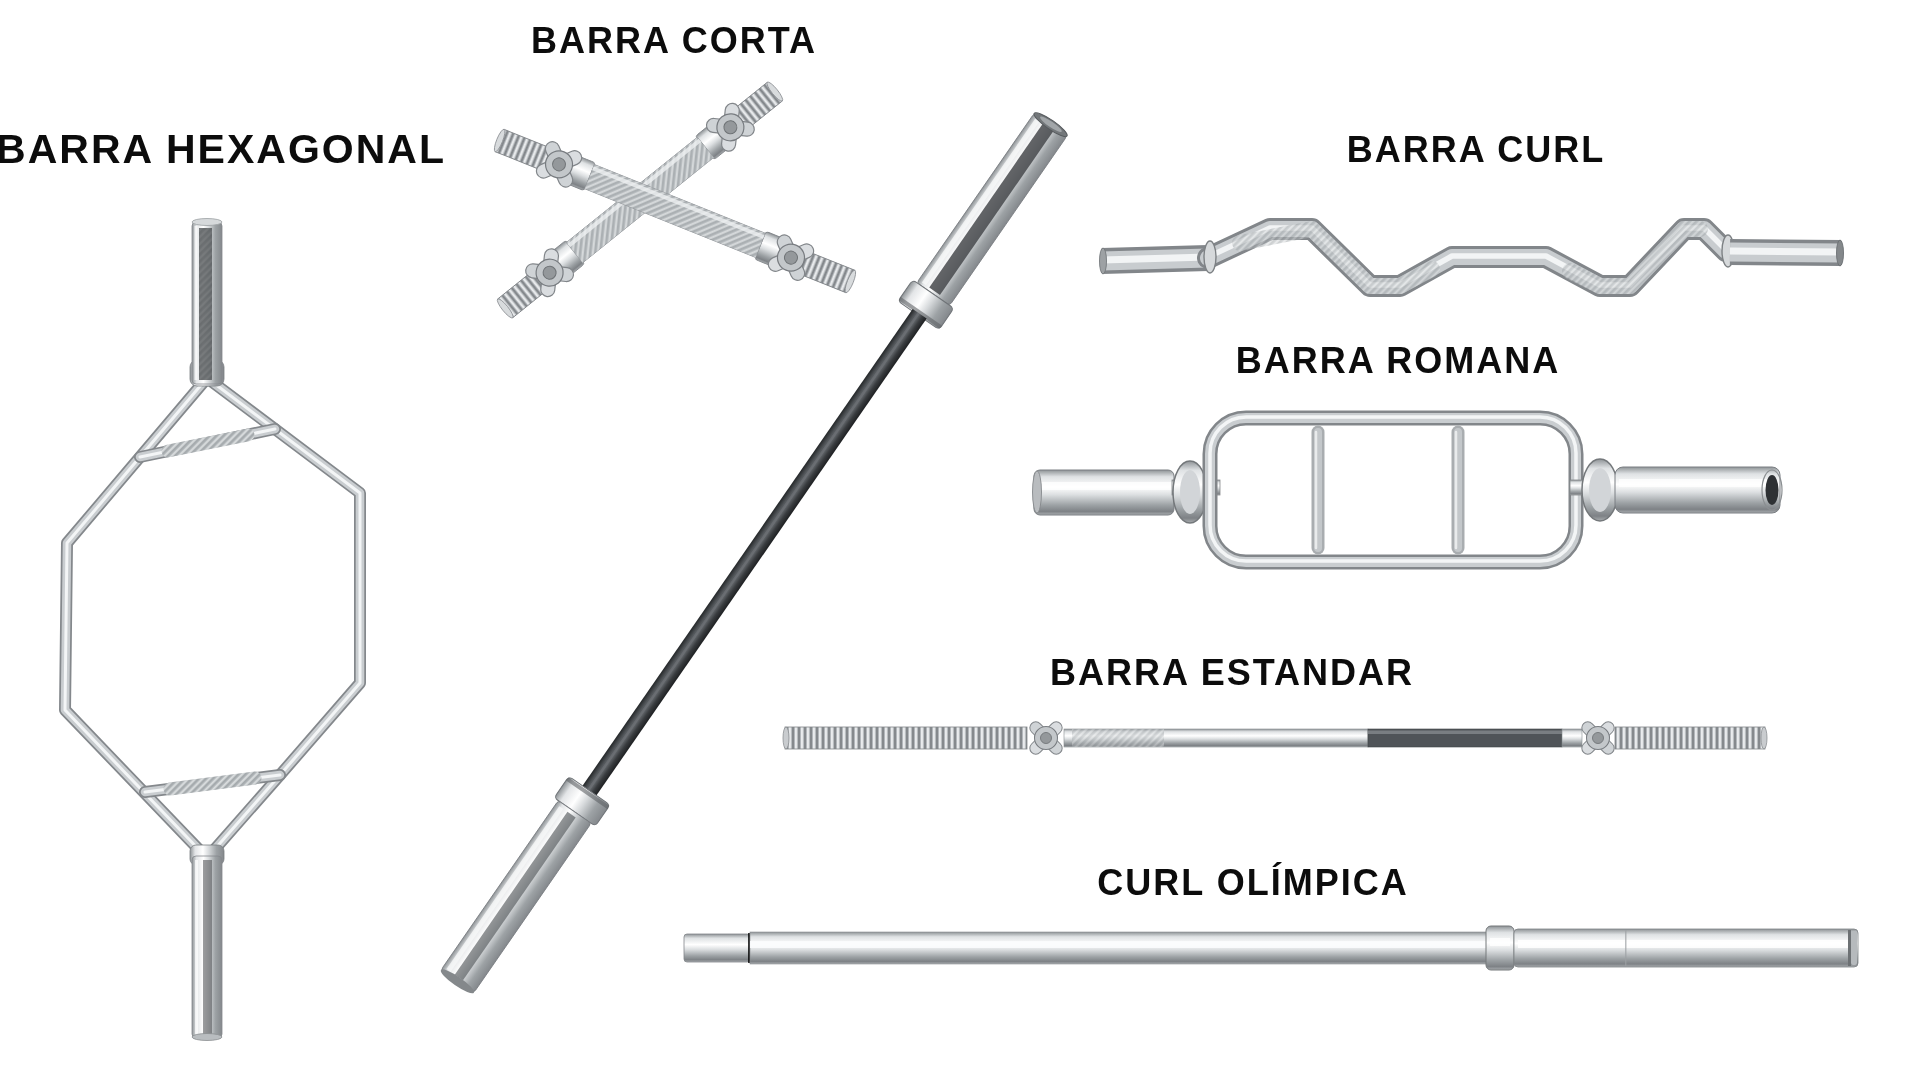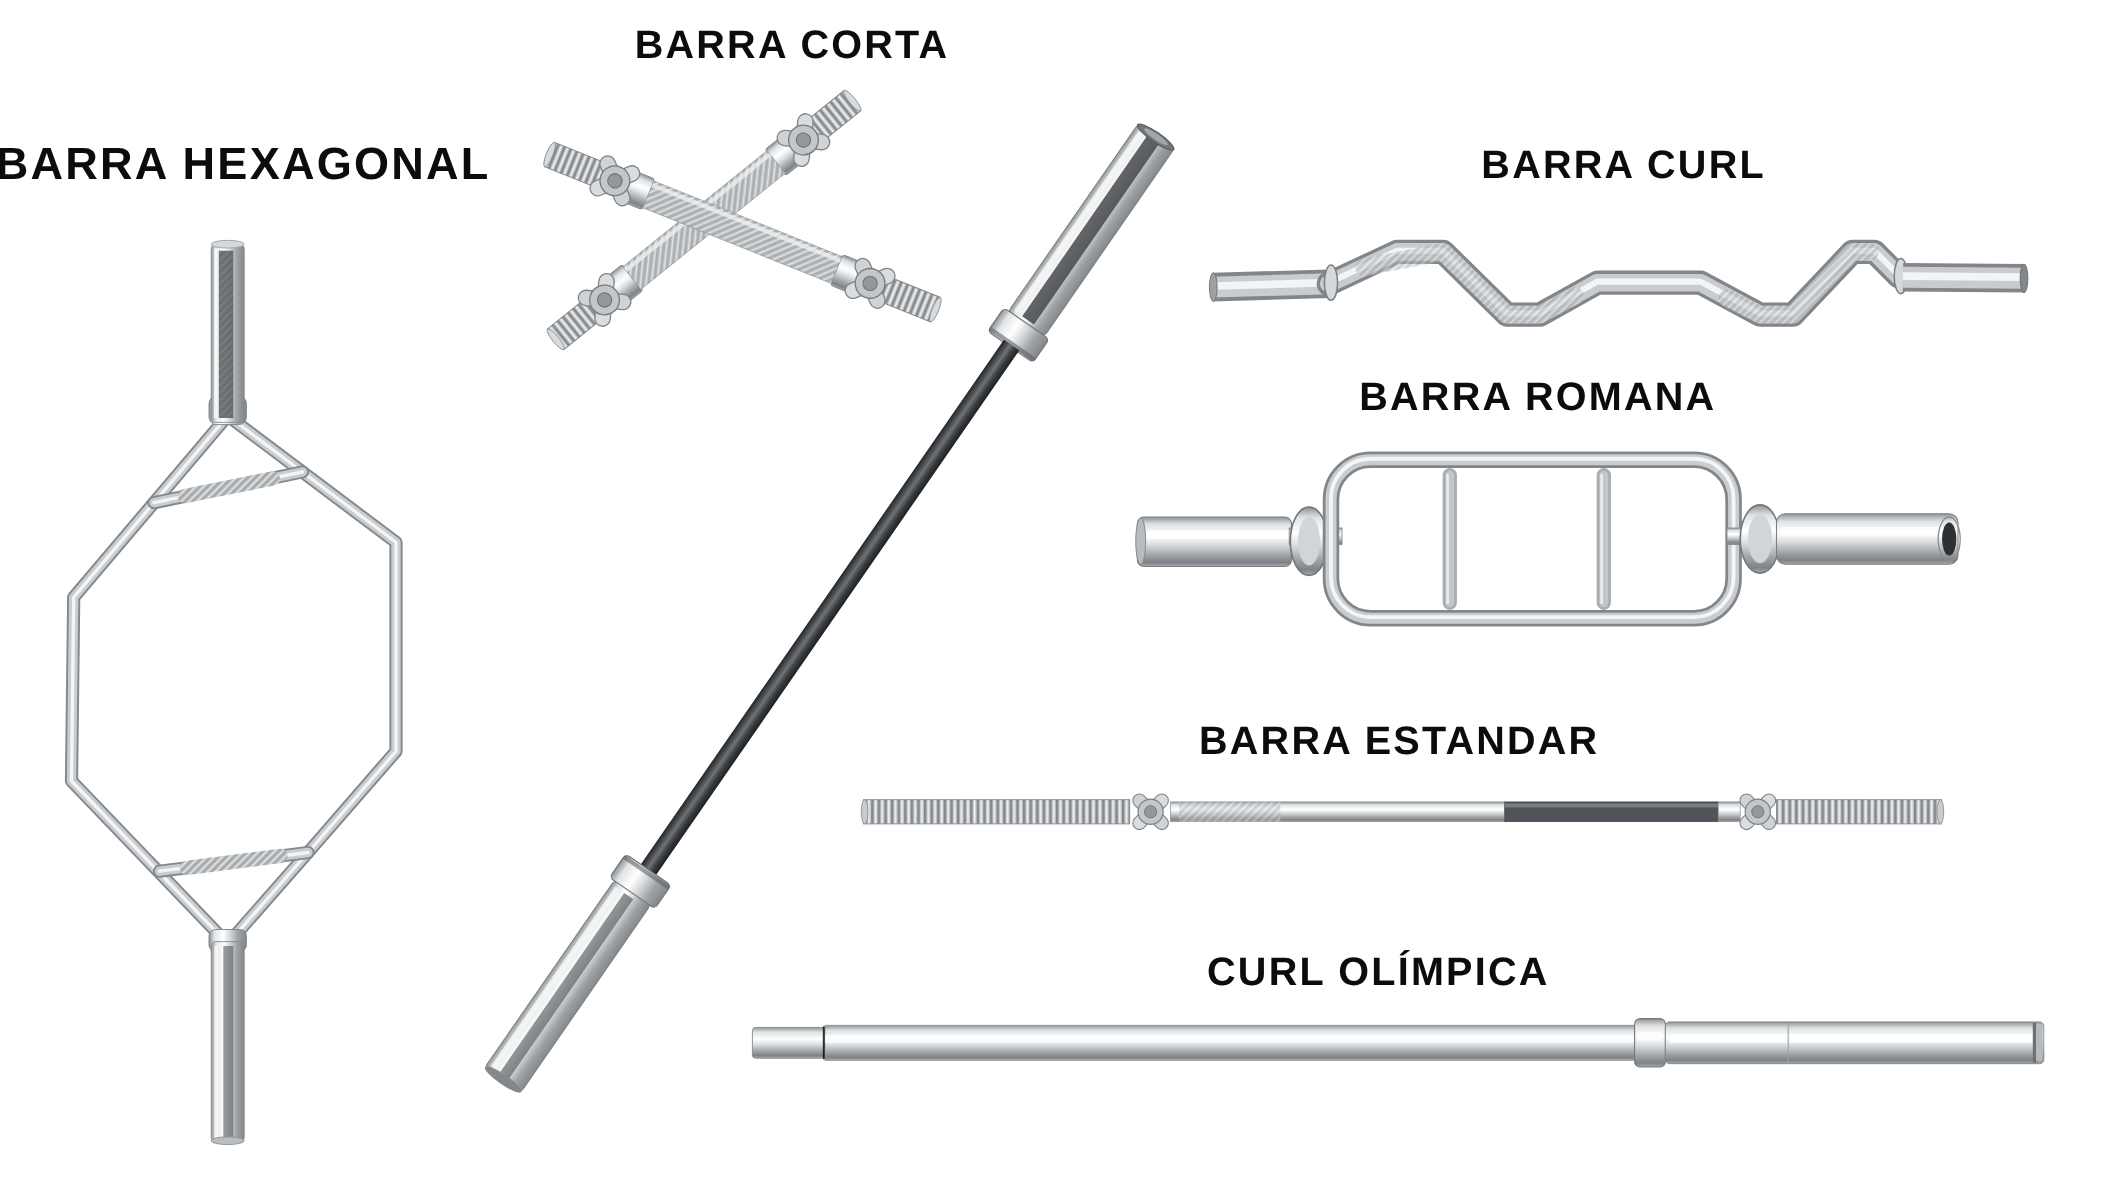"BARRA CORTA" div.bar-label { margin-left: 46px -> none }
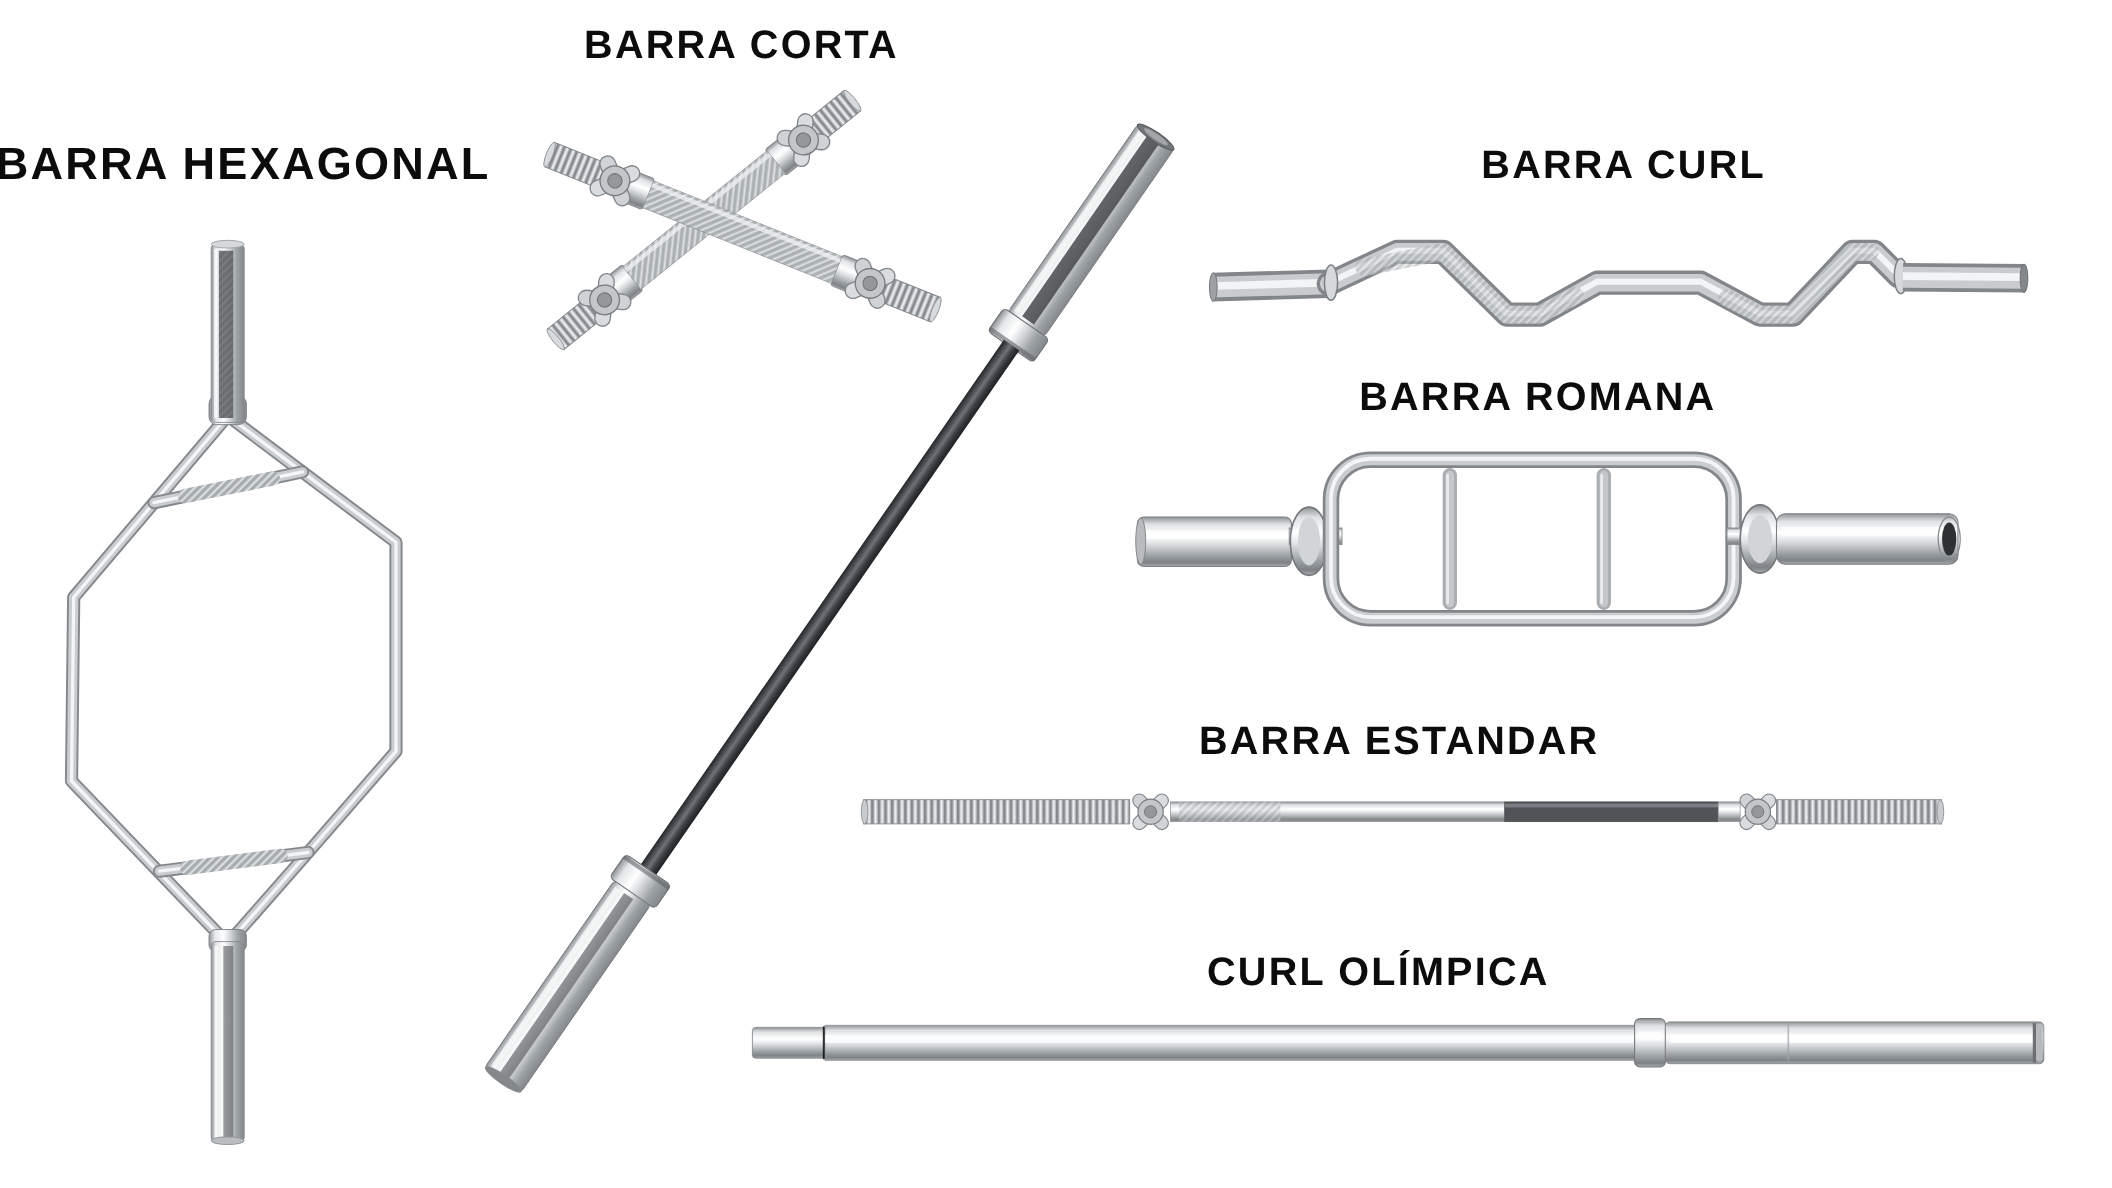"BARRA ESTANDAR" div.bar-label { left: 1272px -> 1232px }
